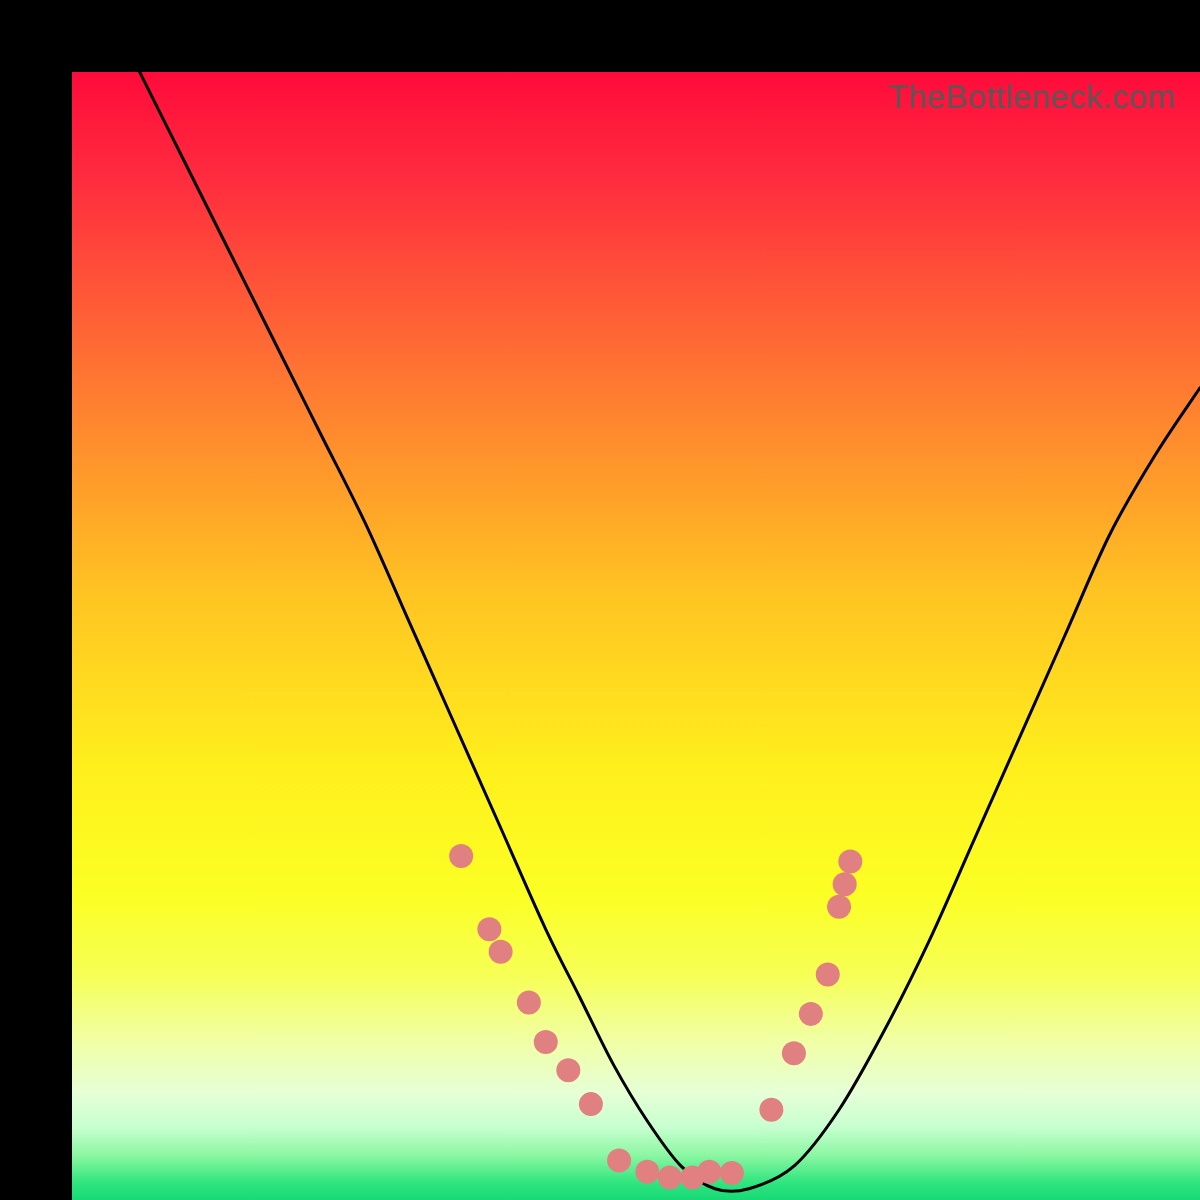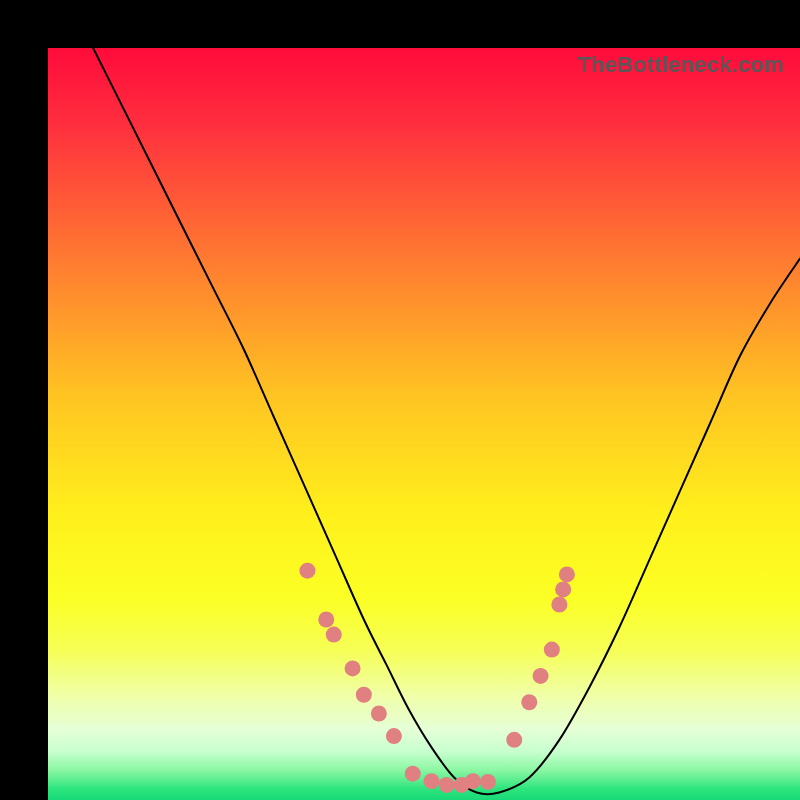"TheBottleneck.com" .watermark { font-weight: 700 -> 400 }
